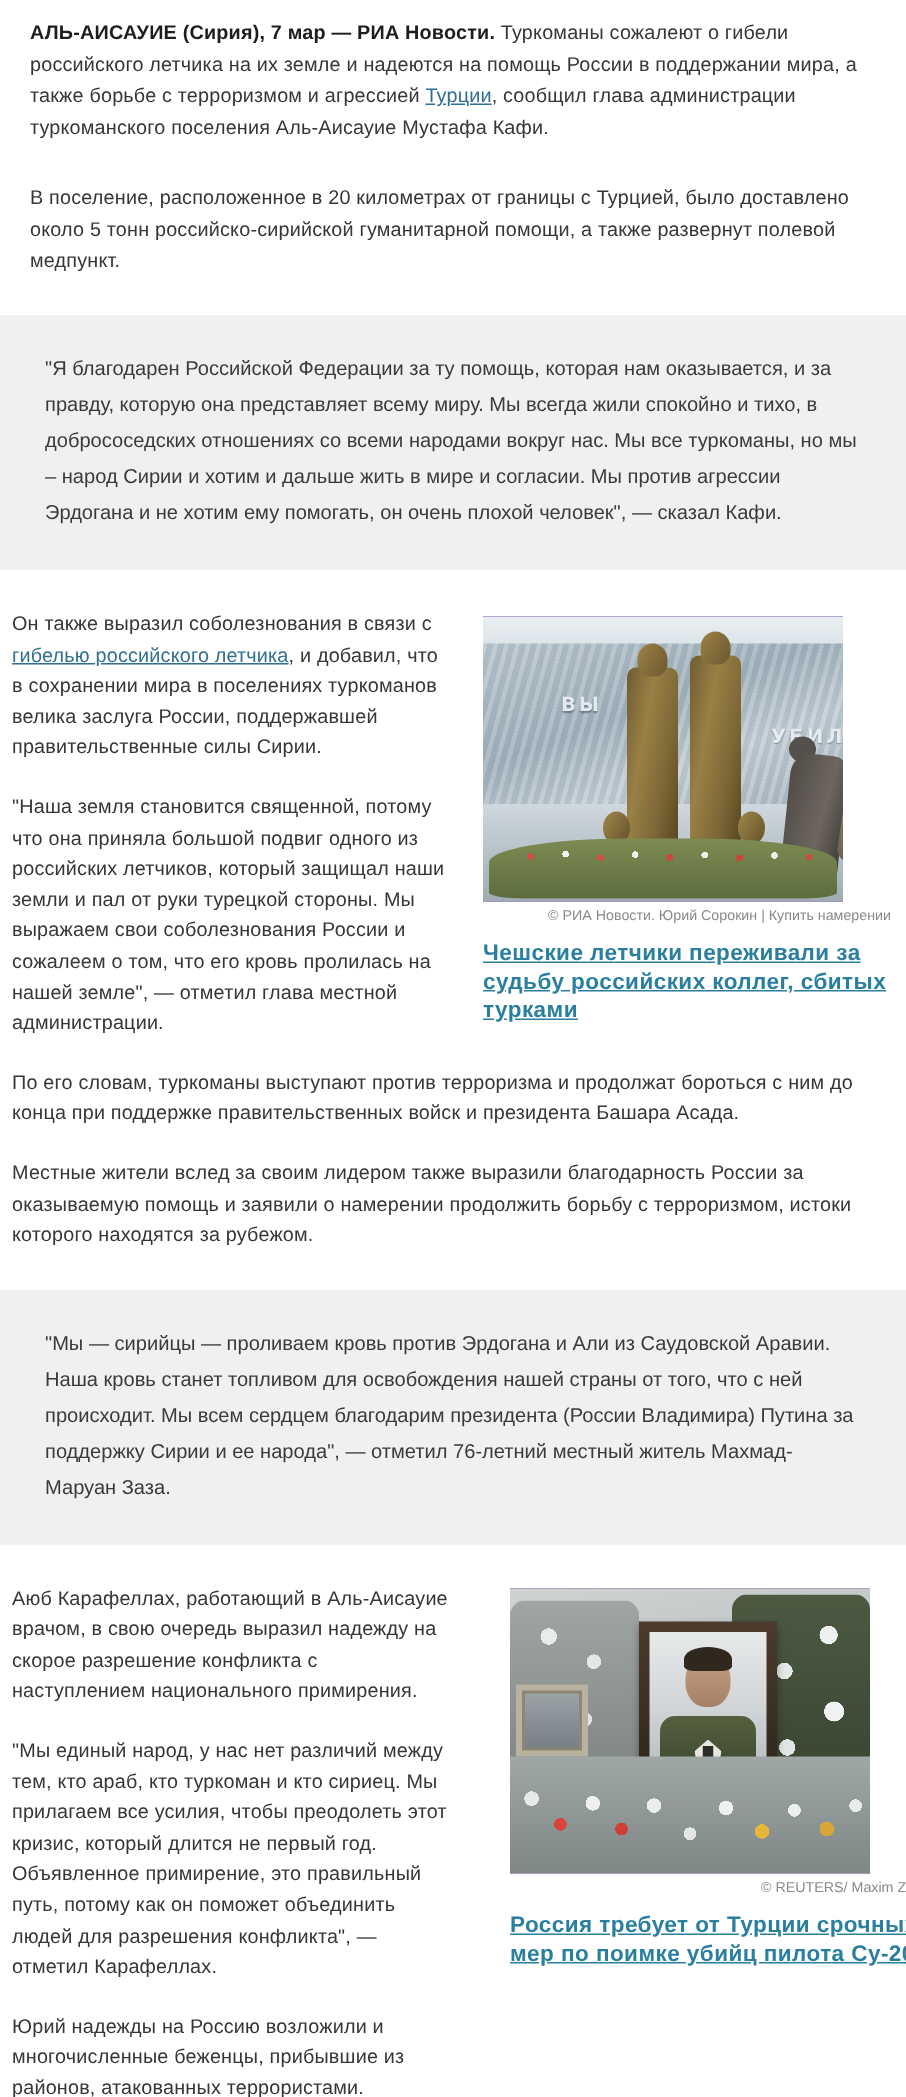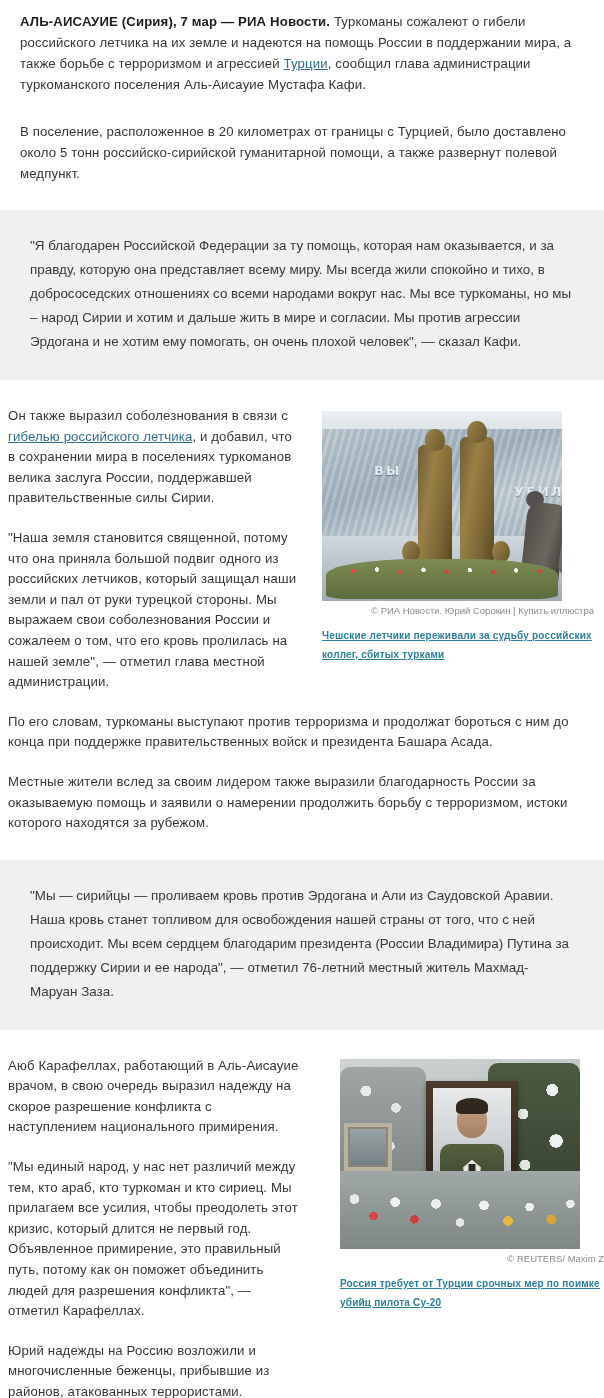"© РИА Новости. Юрий Сорокин" figcaption.credit { text: иллюстра -> намерении }
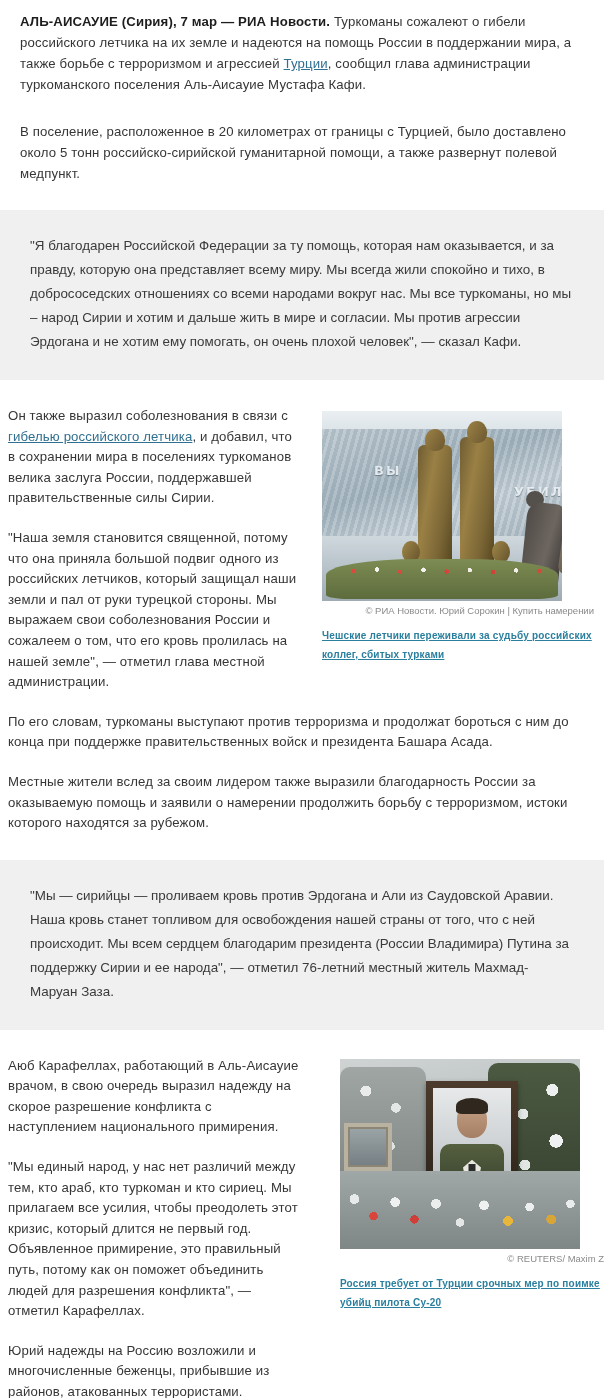"Чешские летчики переживали за судьбу" .figure-link { font-size: 10px -> 15px }
